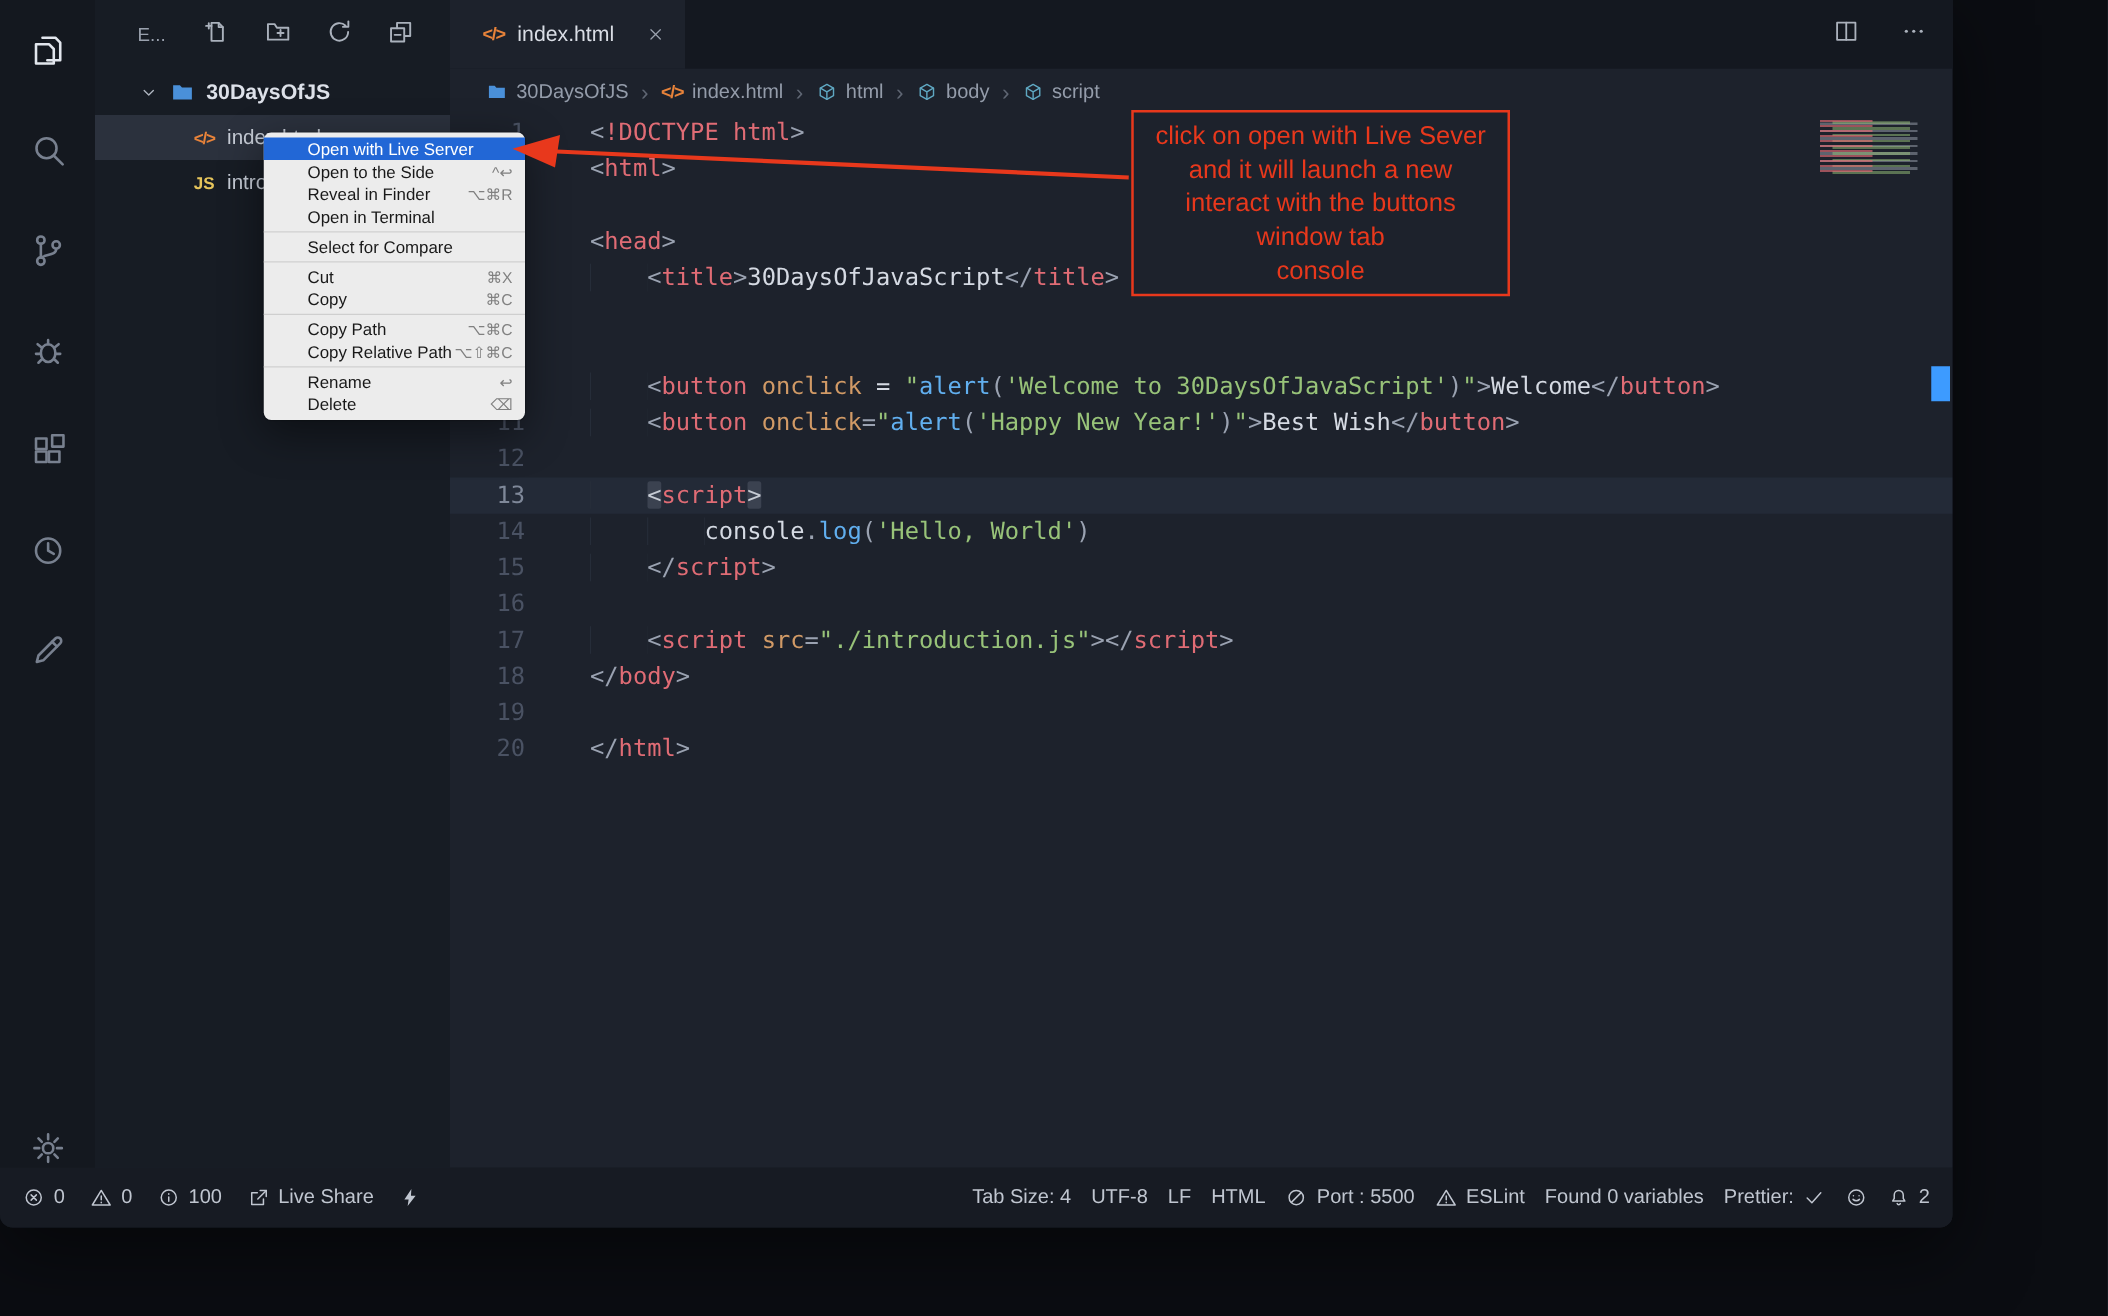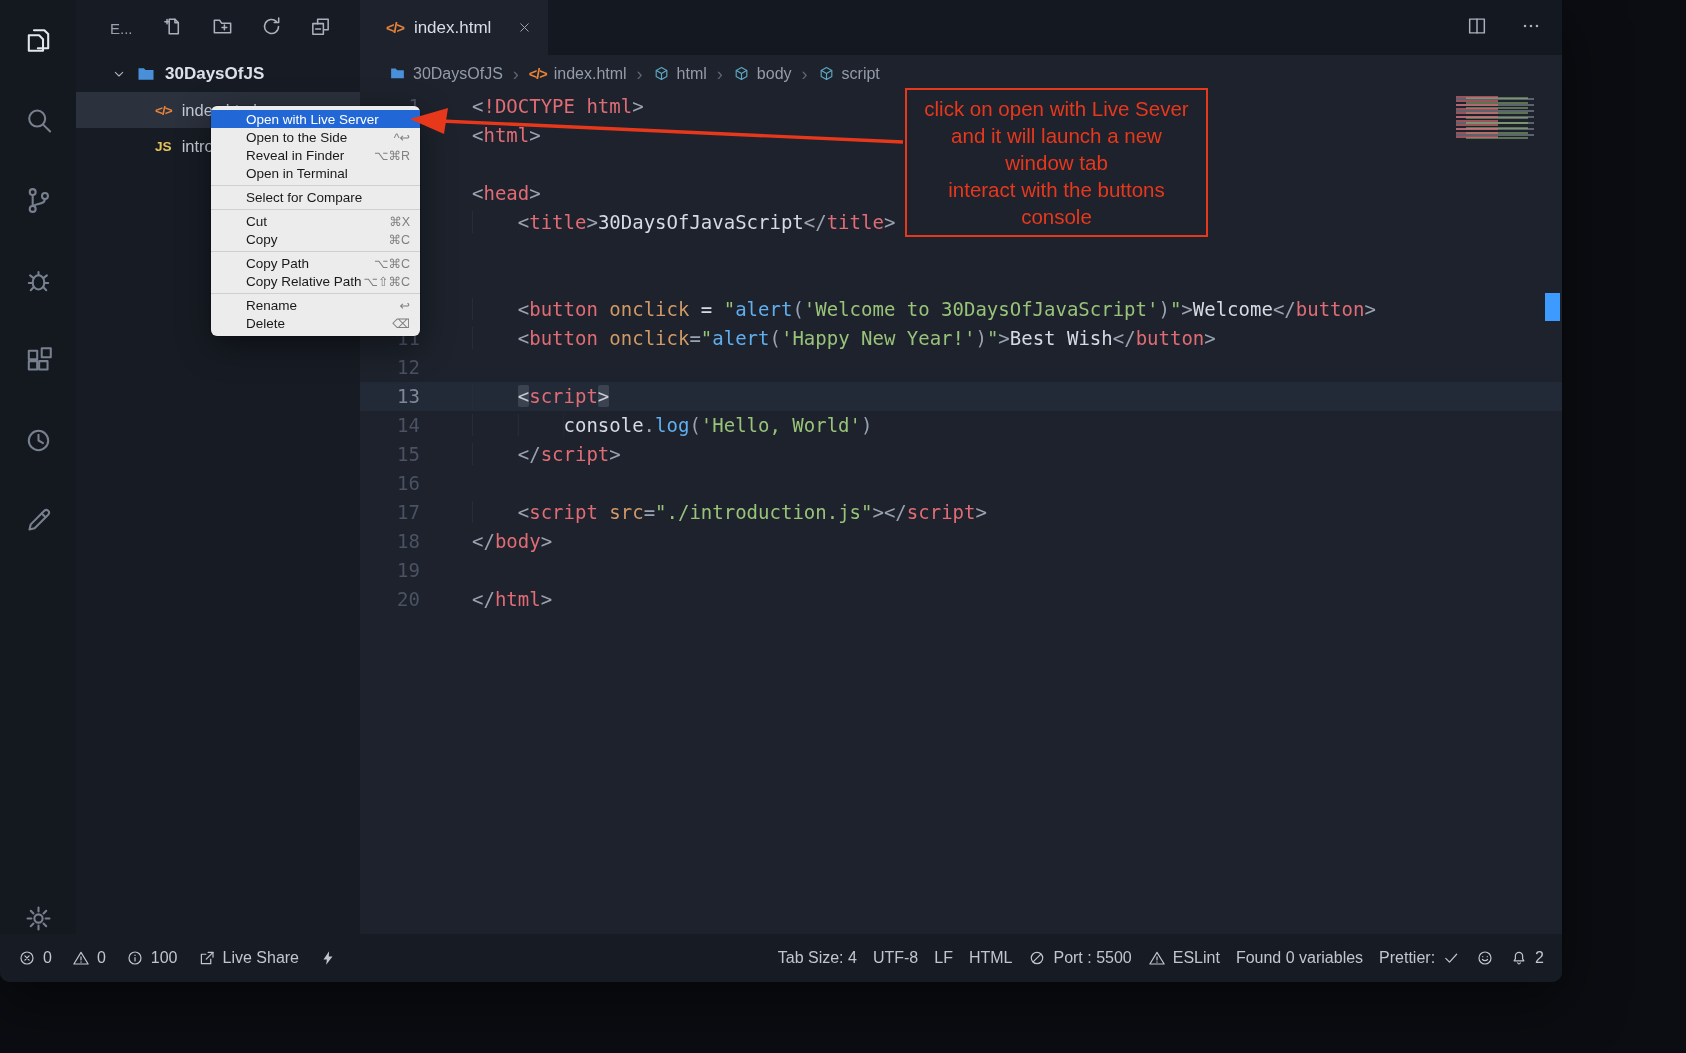"window tab" div.ann-line { order: before "interact with the buttons" -> after "interact with the buttons" }
